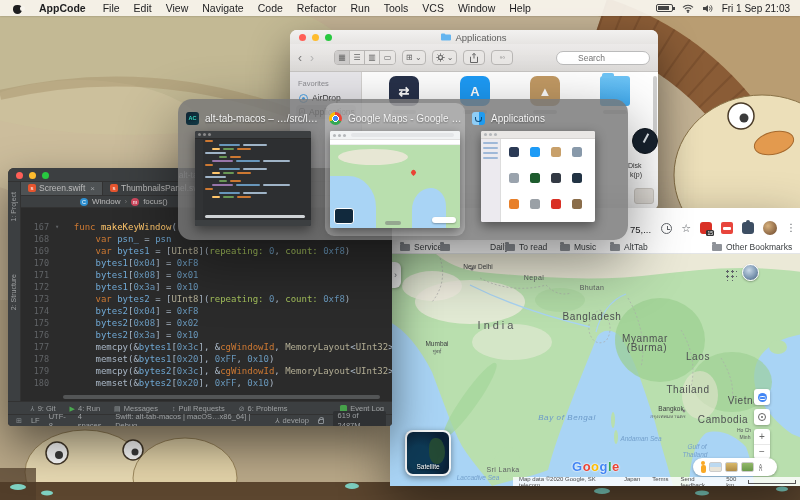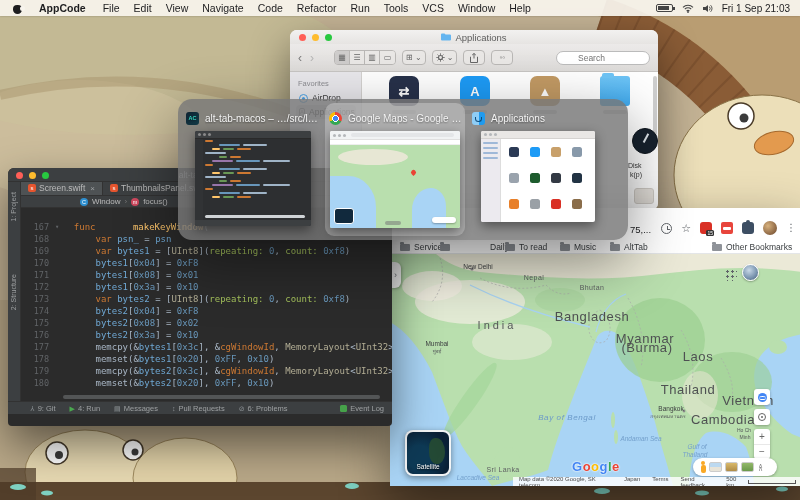"makeKeyWindow" .tk-fn { margin-left: 32px -> none }
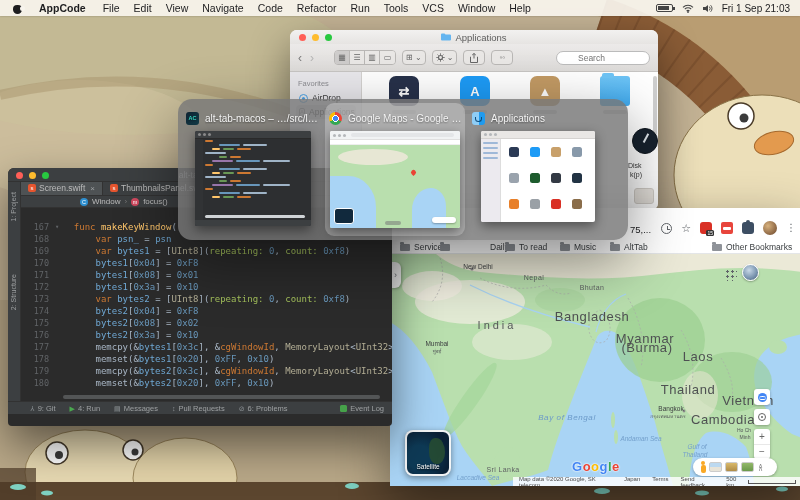"Bangladesh" .country { font-size: 13px -> 10px }
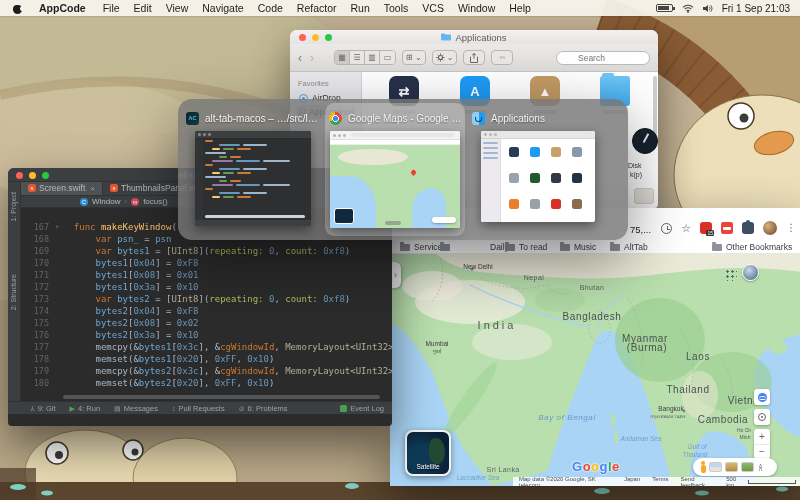"LF" div.ac-status { html: none -> <div> <span>⊞</span> <span>LF</span> <span>UTF-8</span> <span>4 spaces</span> <span>Swift: alt-tab-macos | macOS…x86_64] | Debug</span> <span> <span>Y</span> <span>develop</span> </span> <span></span> <span>619 of 2487M</span> </div> }
